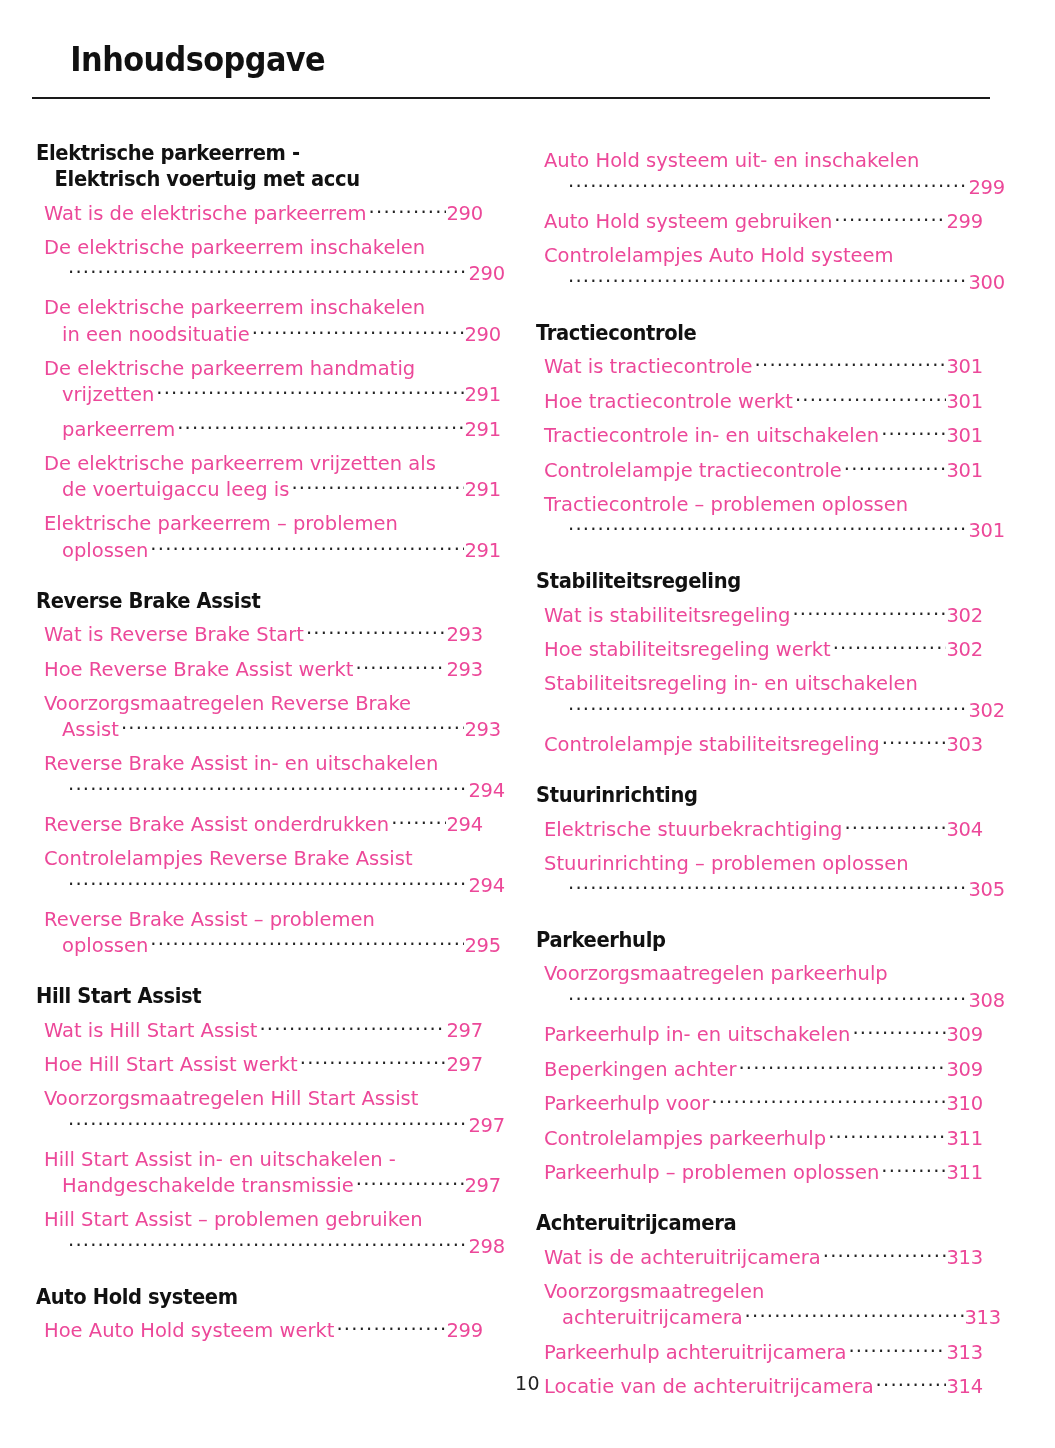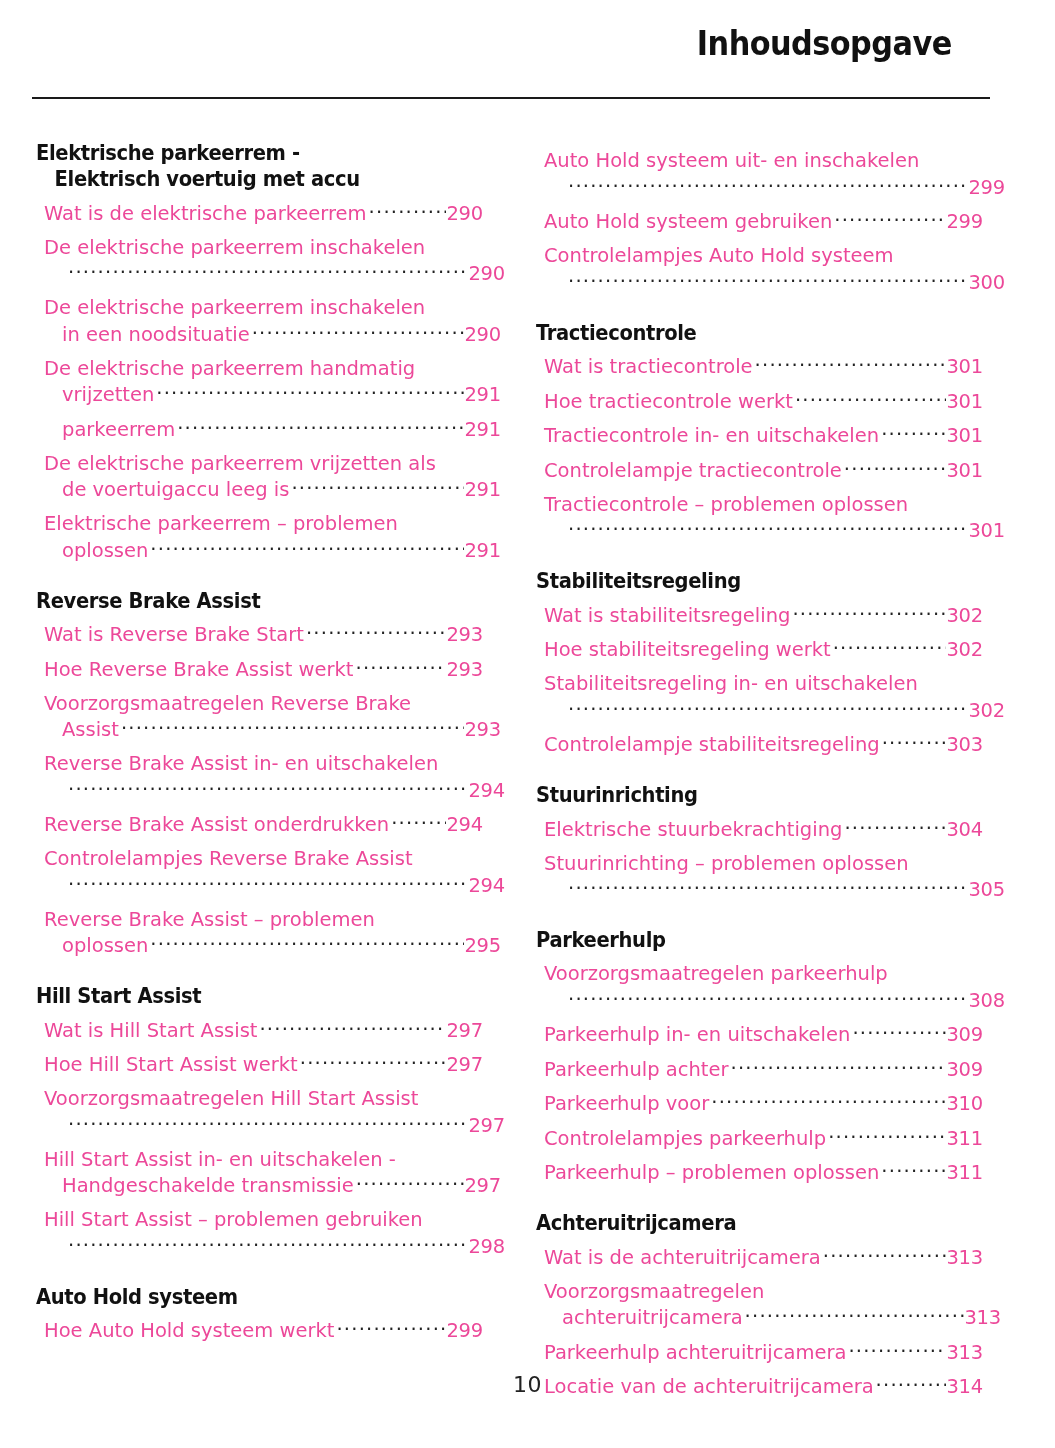"Inhoudsopgave" .page-header { text-align: right -> left; top: 26px -> 42px }
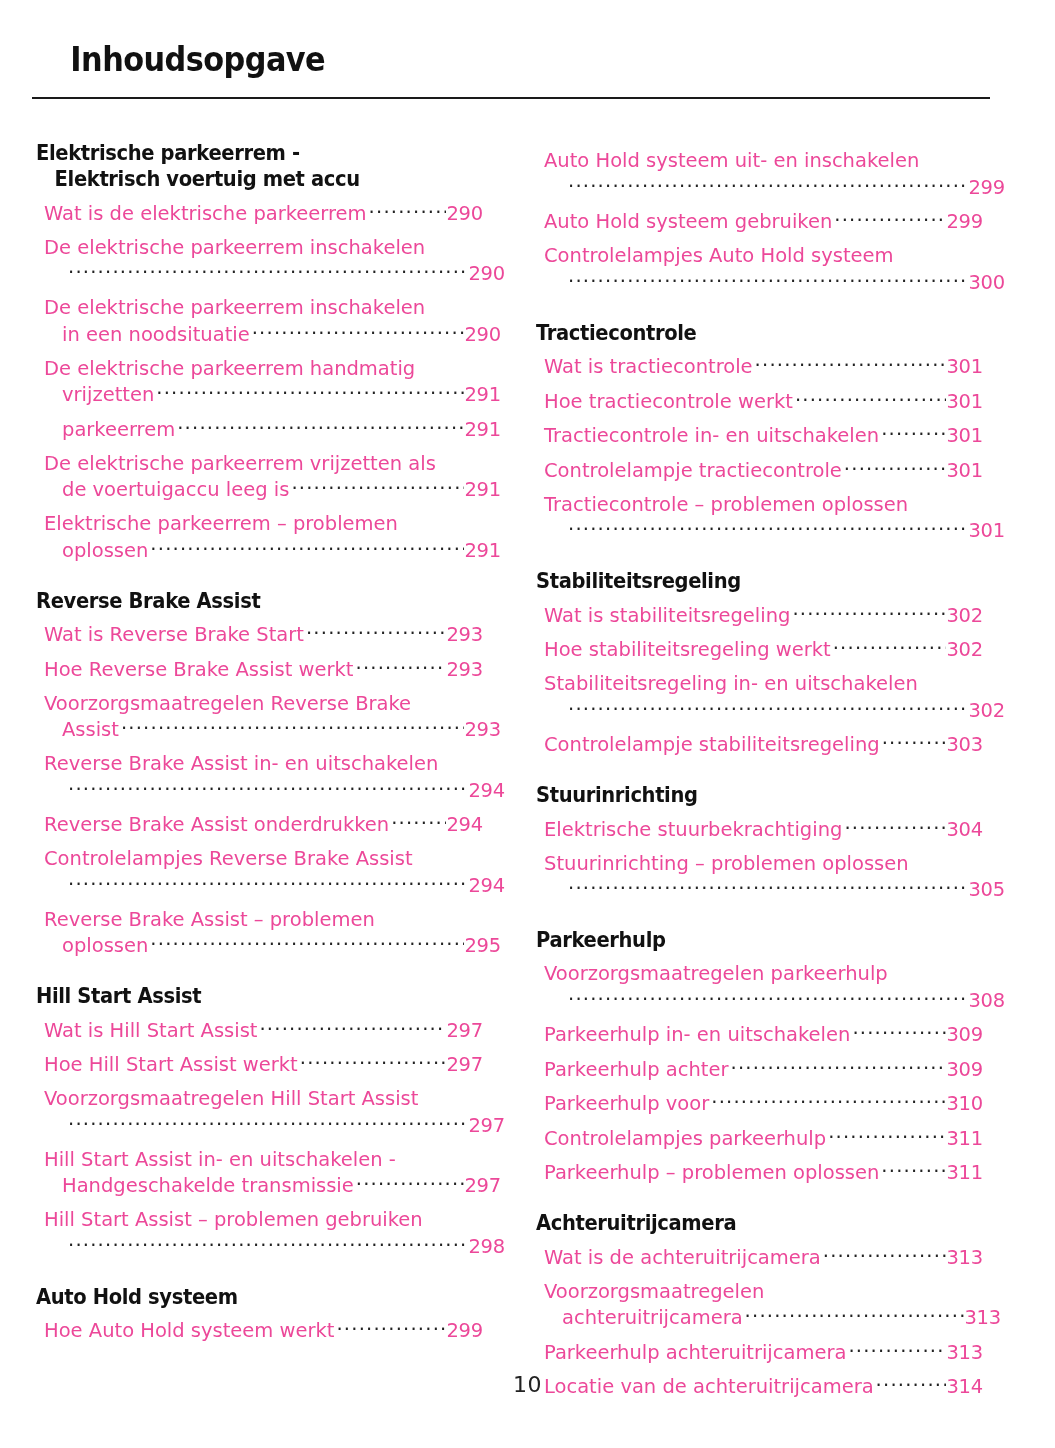"Parkeerhulp achter" span.label { text: Parkeerhulp -> Beperkingen }
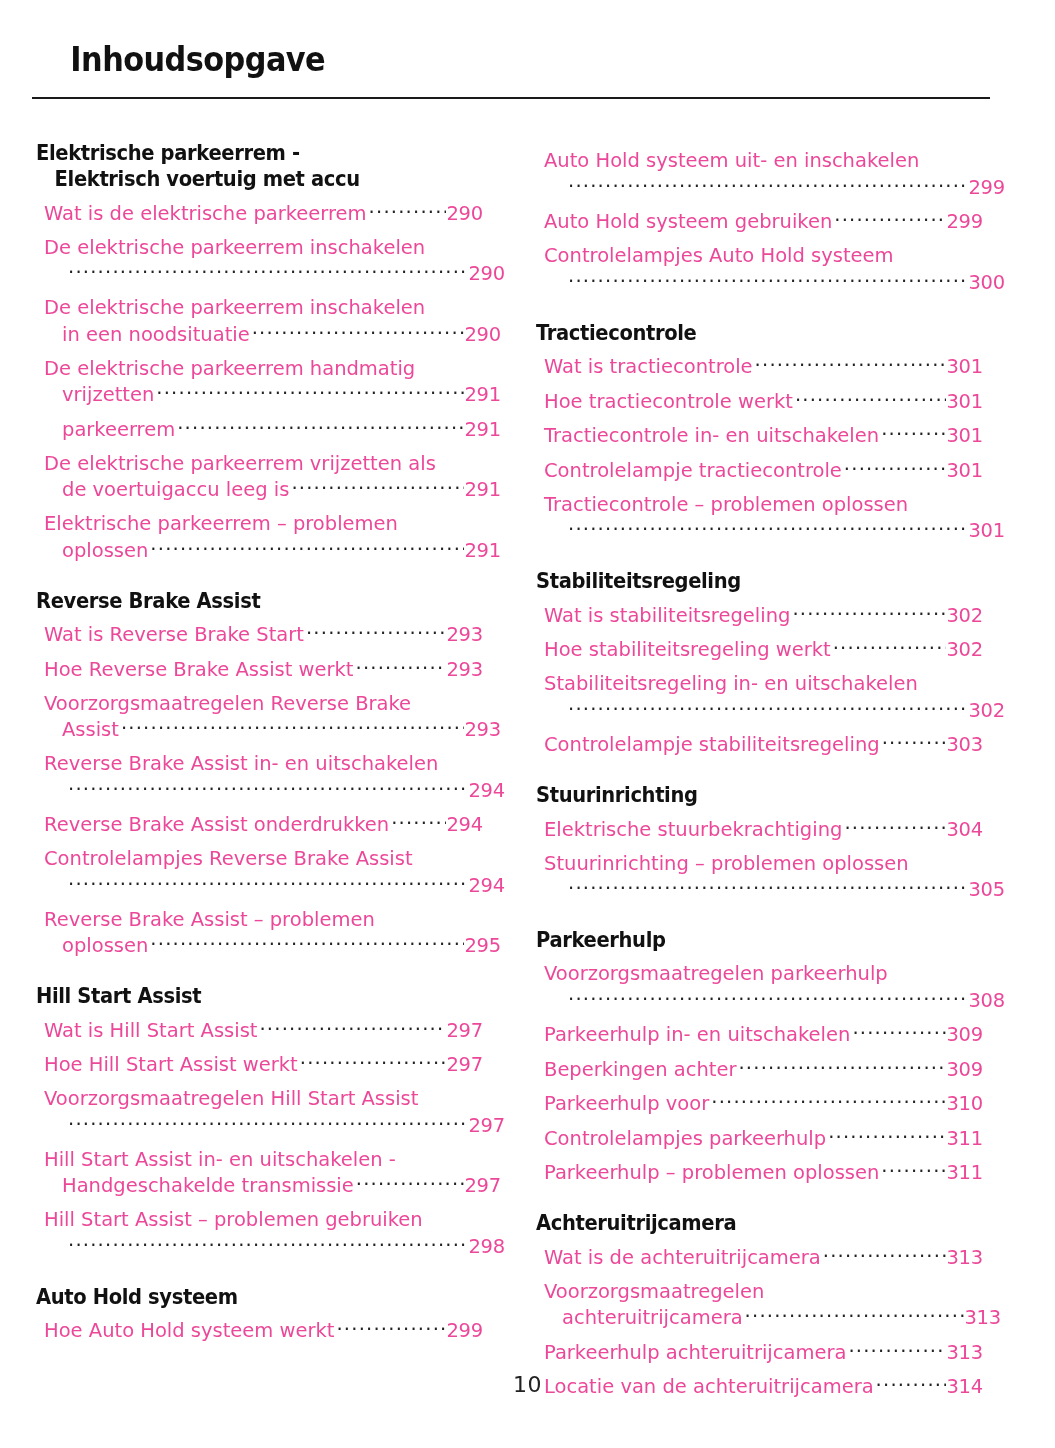"10" .folio { font-size: 22px -> 19px }
